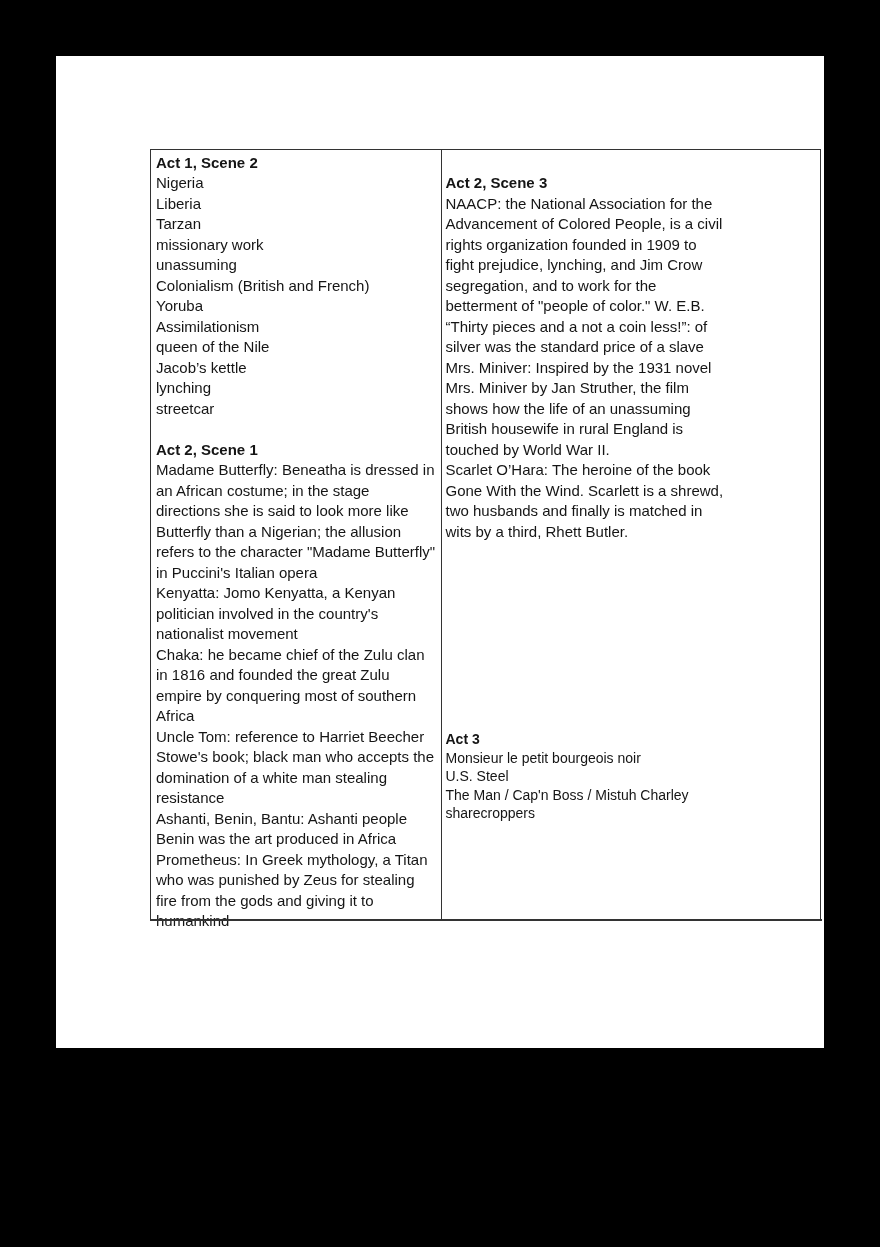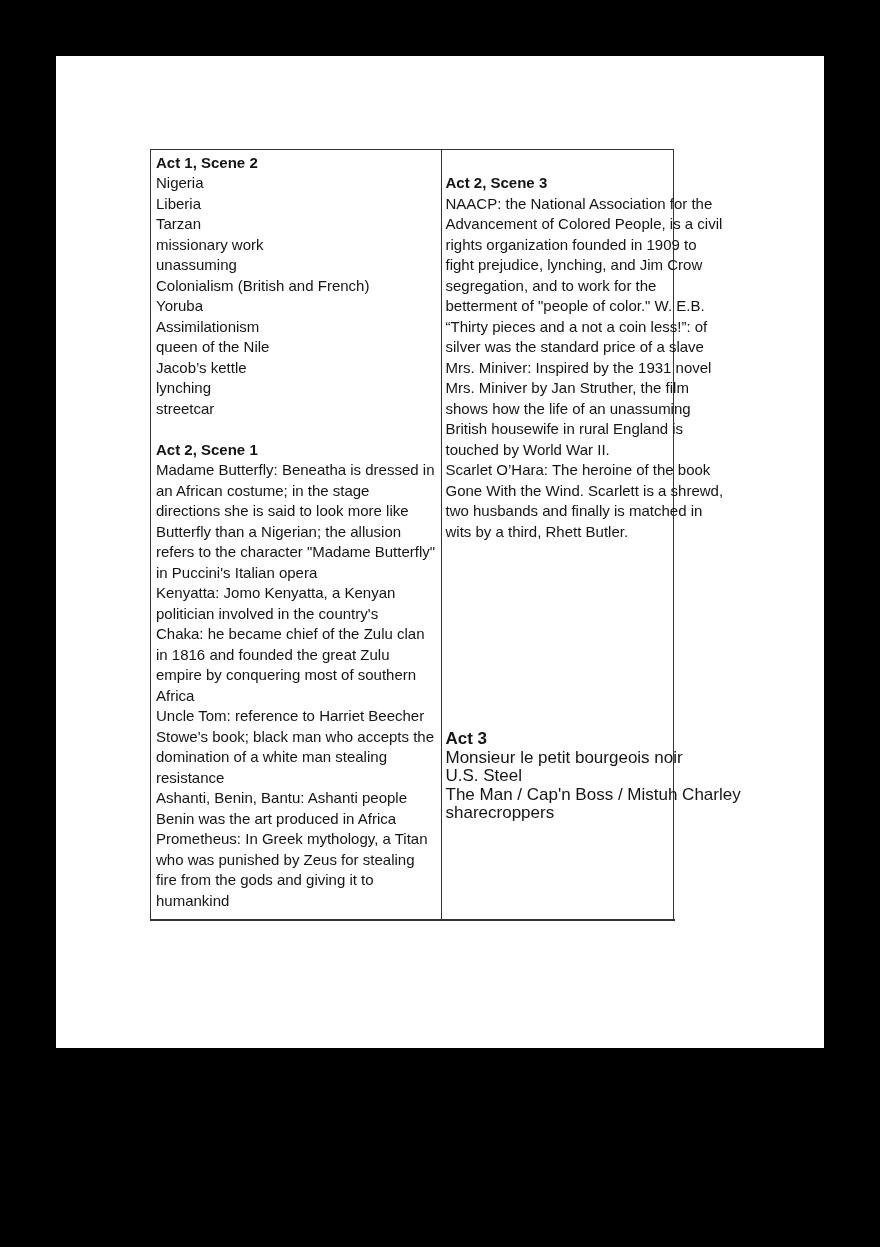"Act 1, Scene 2" .doc-table { width: 524px -> 671px }
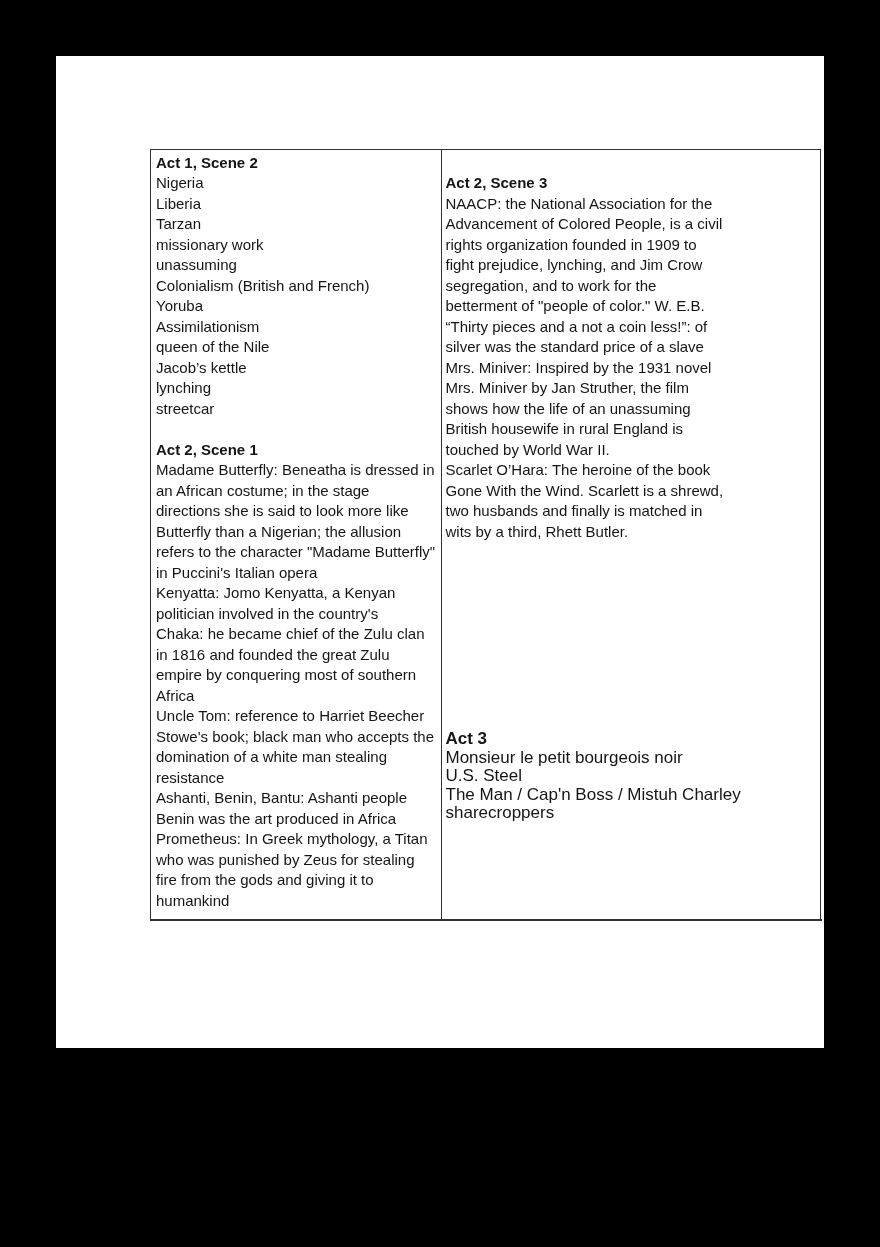"nationalist movement" div.line { html: none -> <div>nationalist movement</div> }
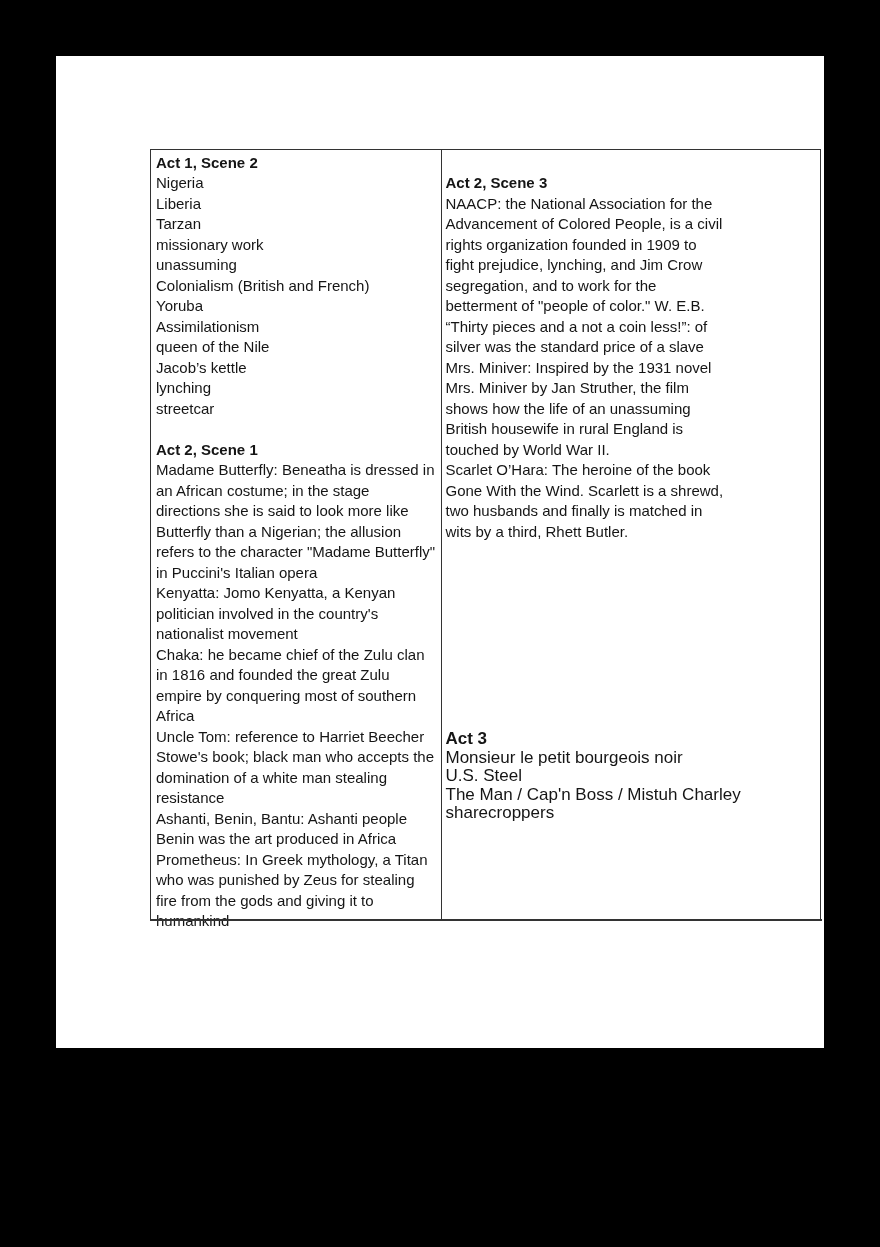"Act 3" .act3-block .line { font-size: 17px -> 14px }
